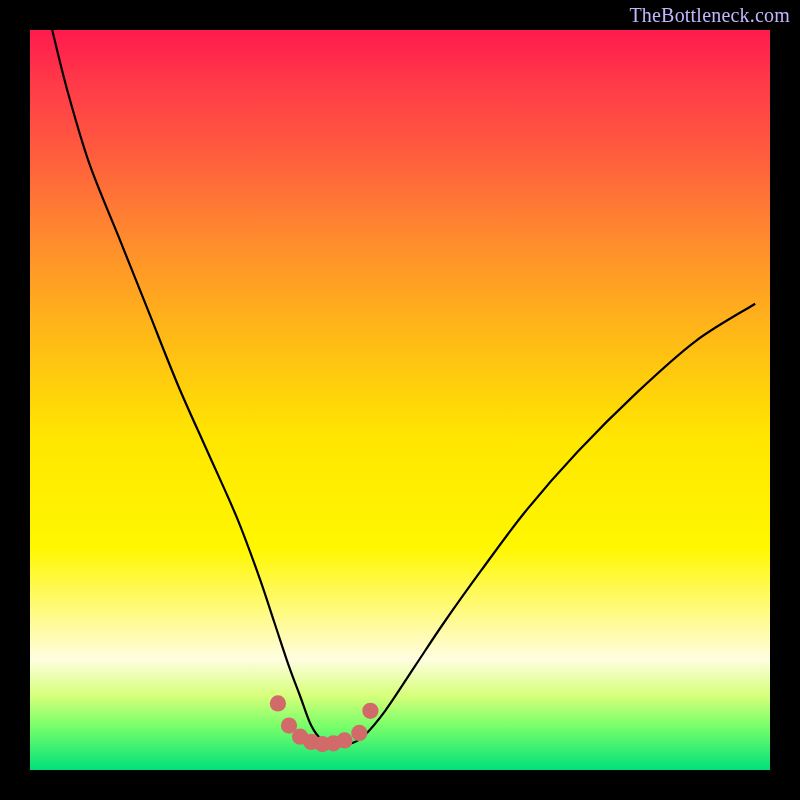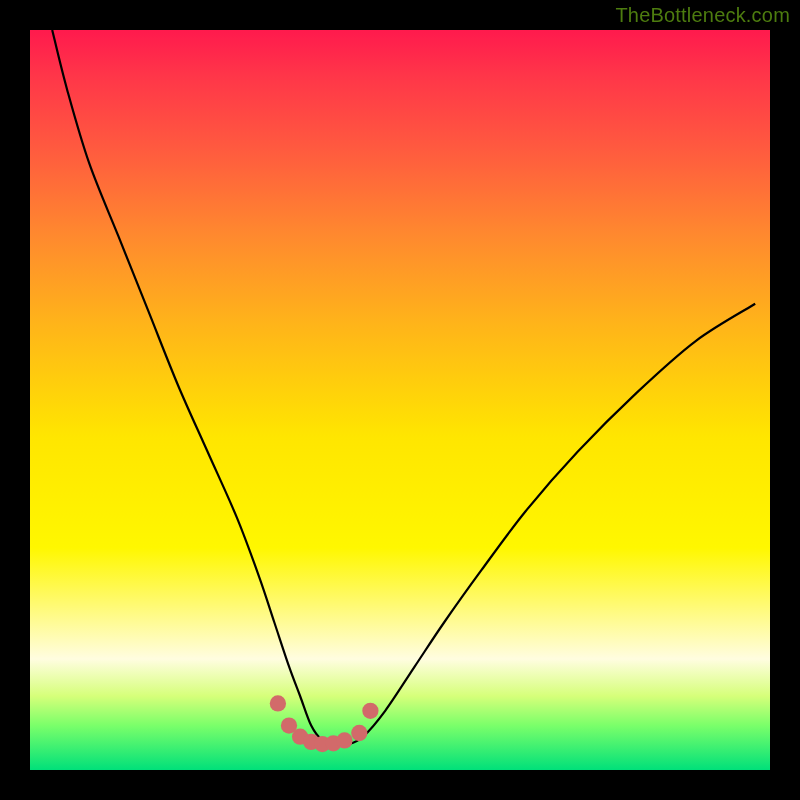"TheBottleneck.com" .watermark { color: #4d7c0f -> #c4b5fd; font-family: Liberation Sans, sans-serif -> Liberation Serif, serif }
